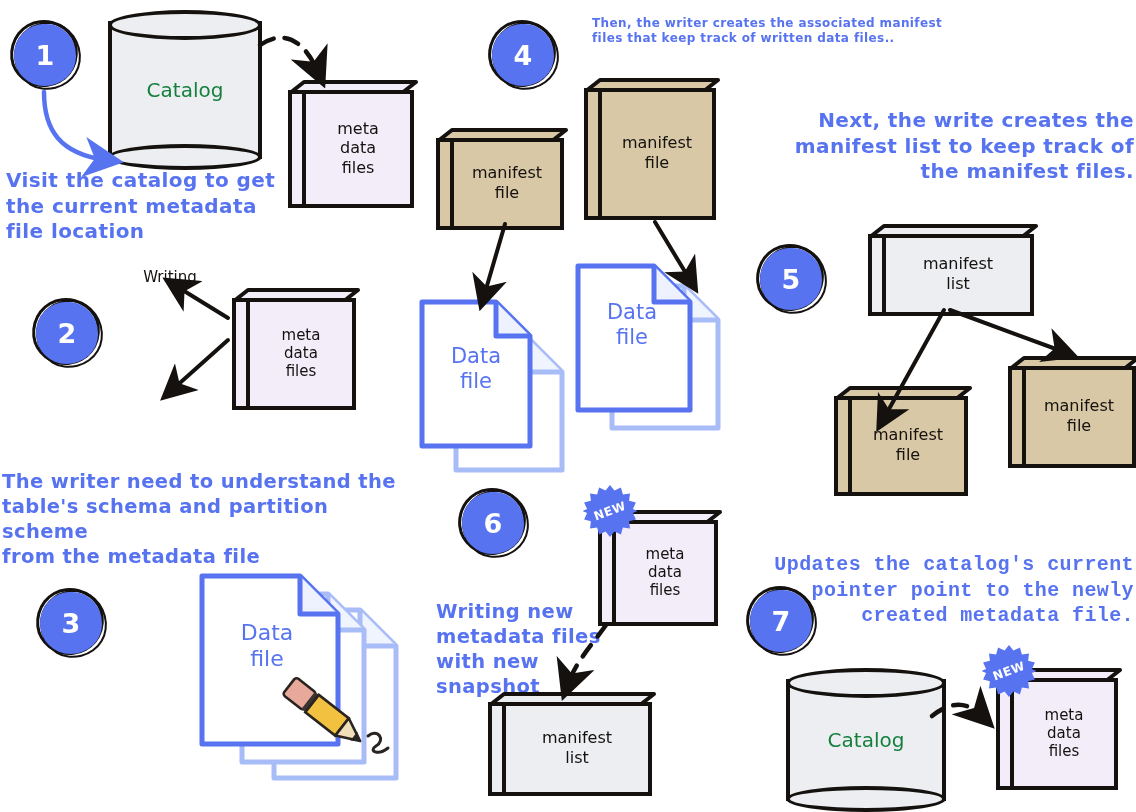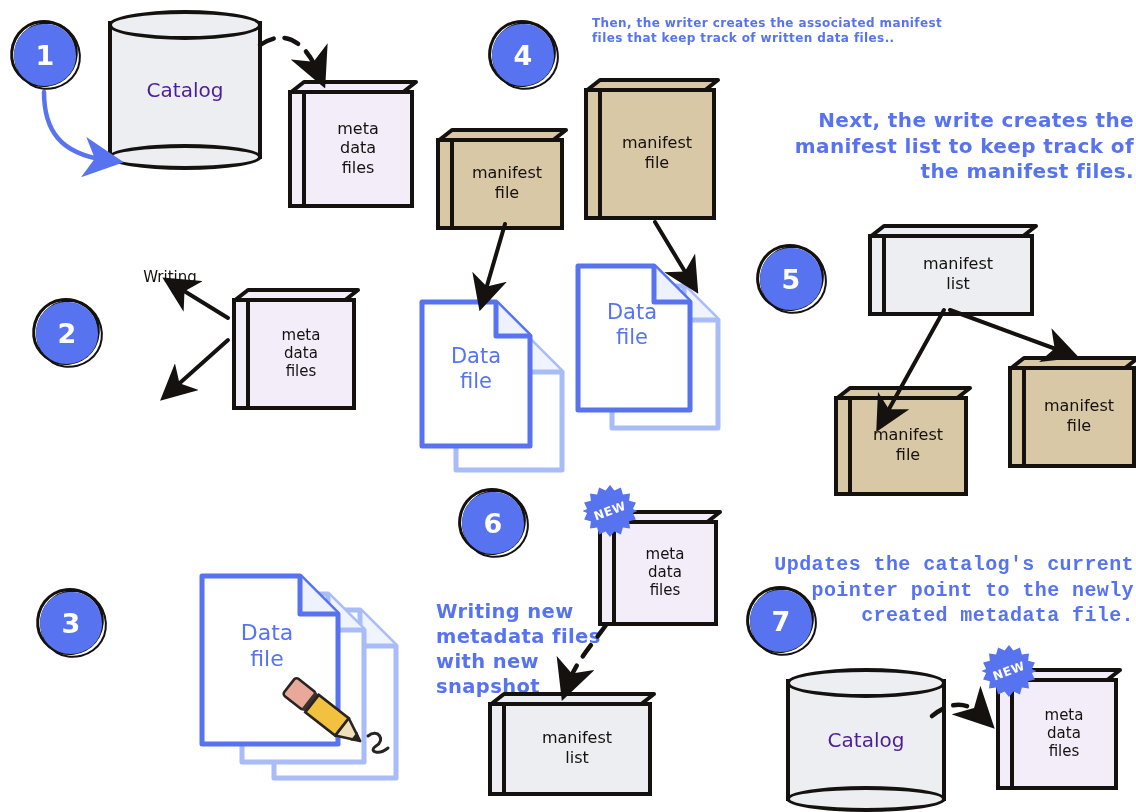"Catalog" .cyl .lbl { color: #4c1d95 -> #15803d }
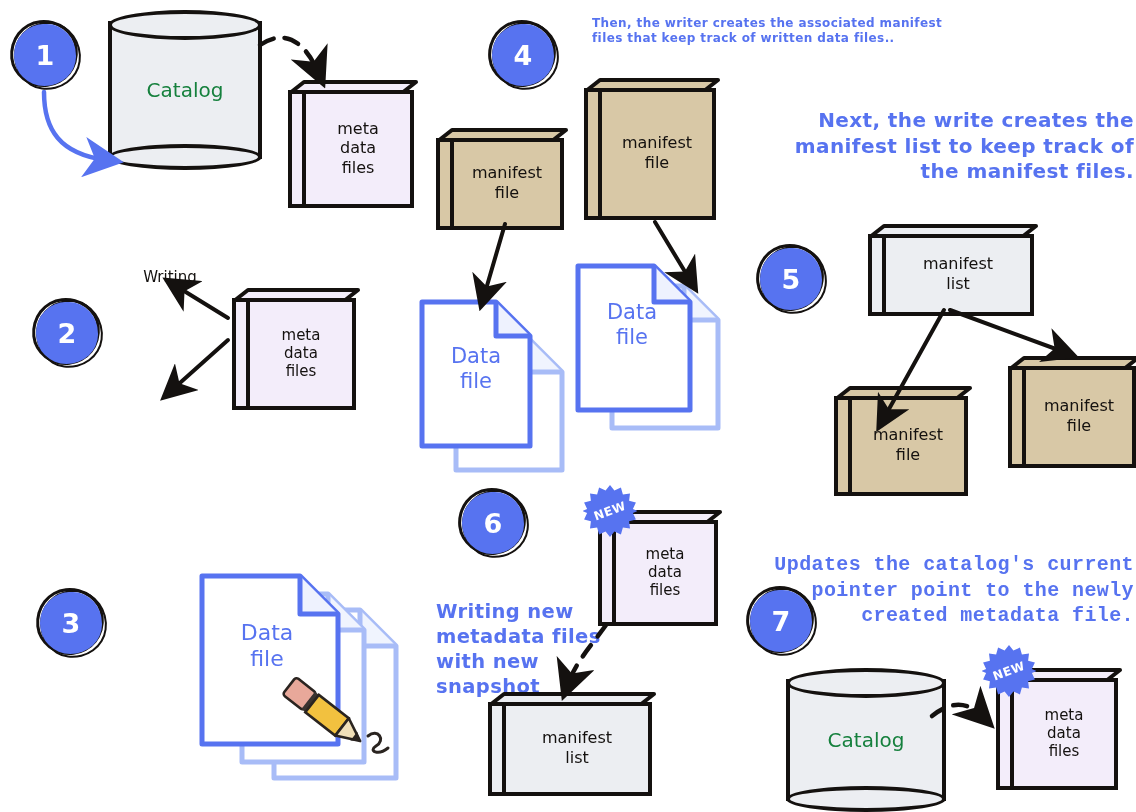"Visit the catalog to get" div.note { html: none -> <div>Visit the catalog to get the current metadata file location</div> }
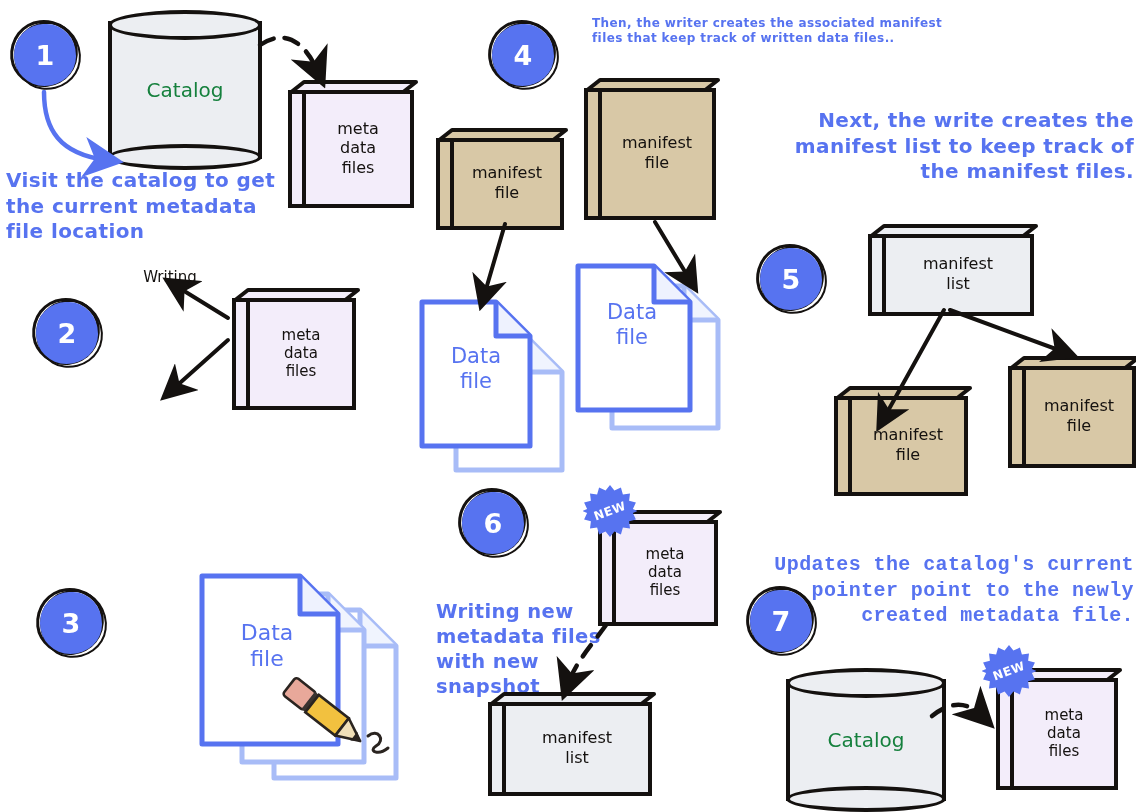"The writer need to understand" div.note { html: none -> <div>The writer need to understand the table's schema and partition scheme from the metadata file</div> }
